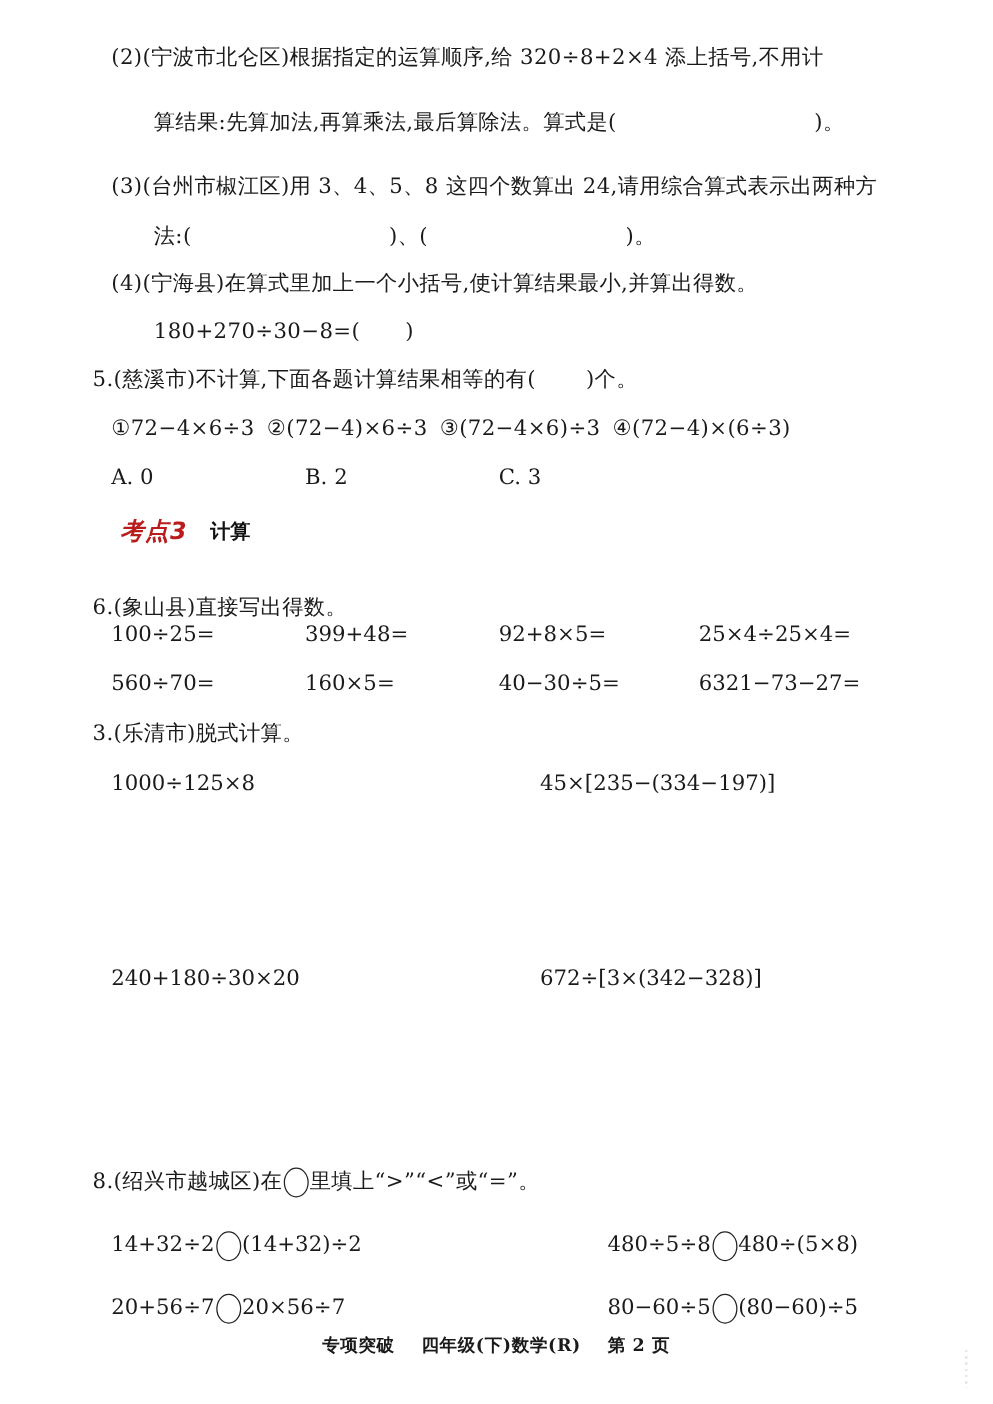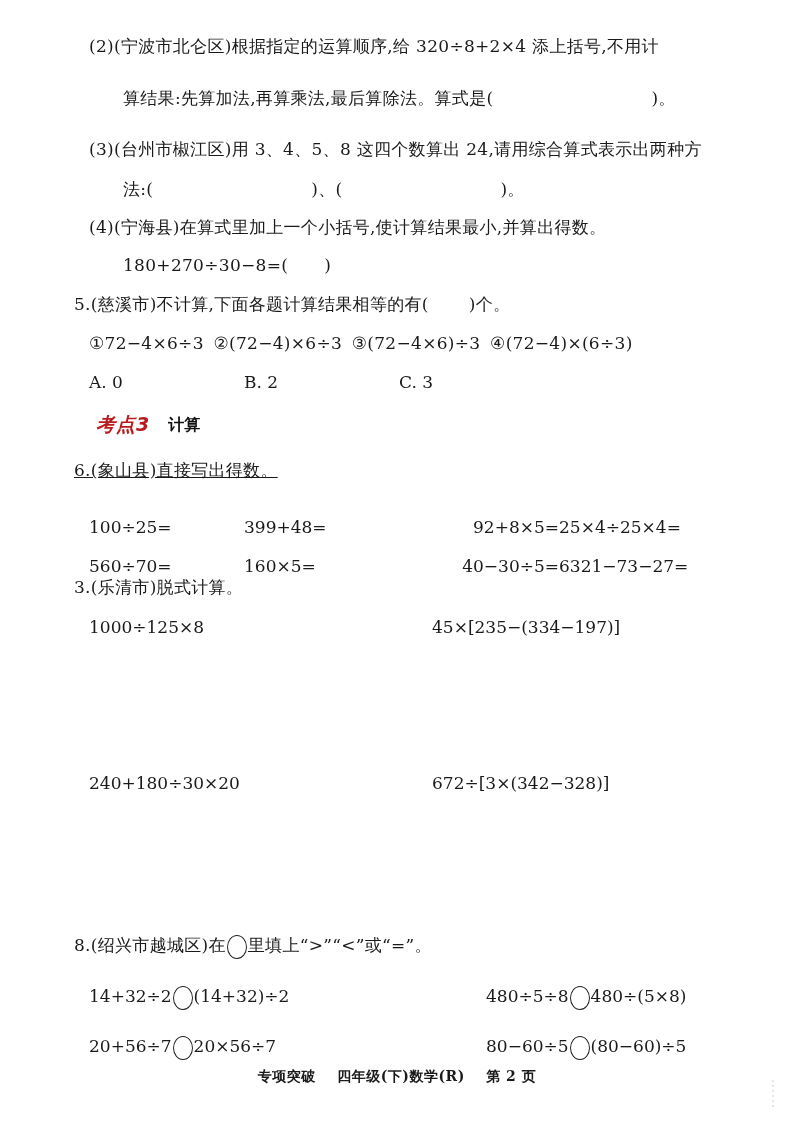"6.(象山县)直接写出得数。" div.line { text-decoration: underline -> none; top: 458px -> 474px }
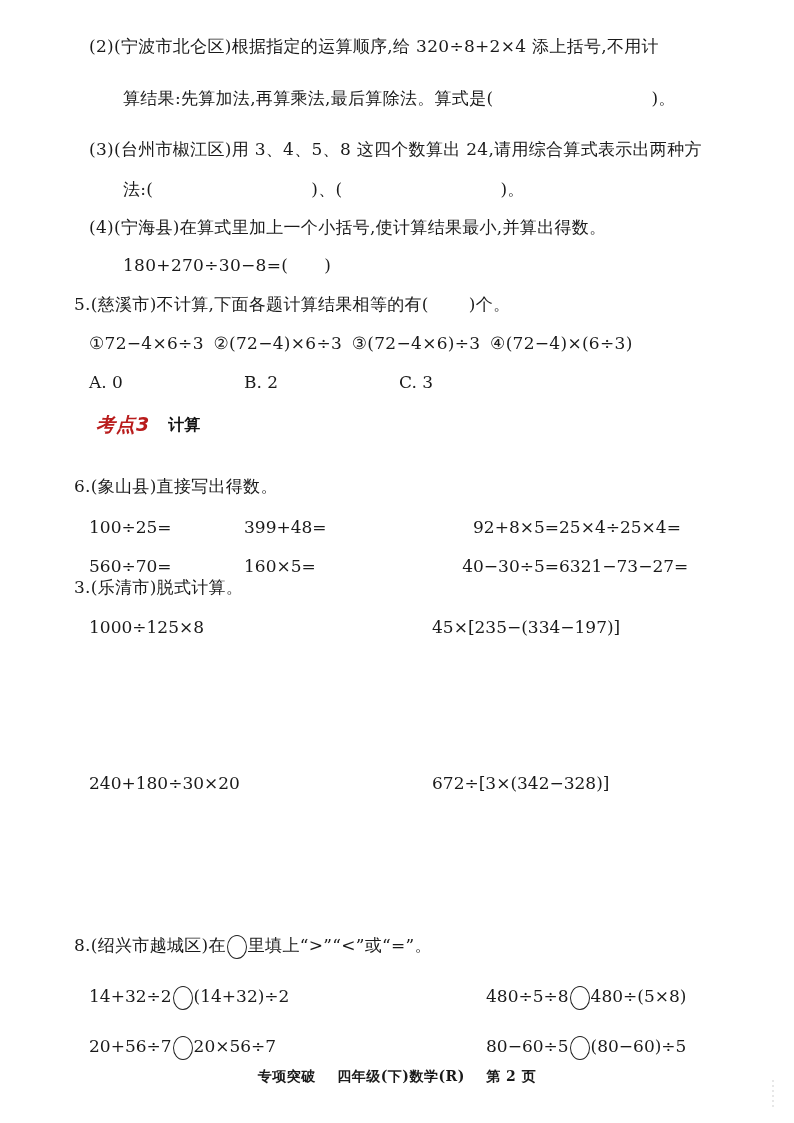"100÷25=" .grid-row .cell { margin-top: 19px -> none }
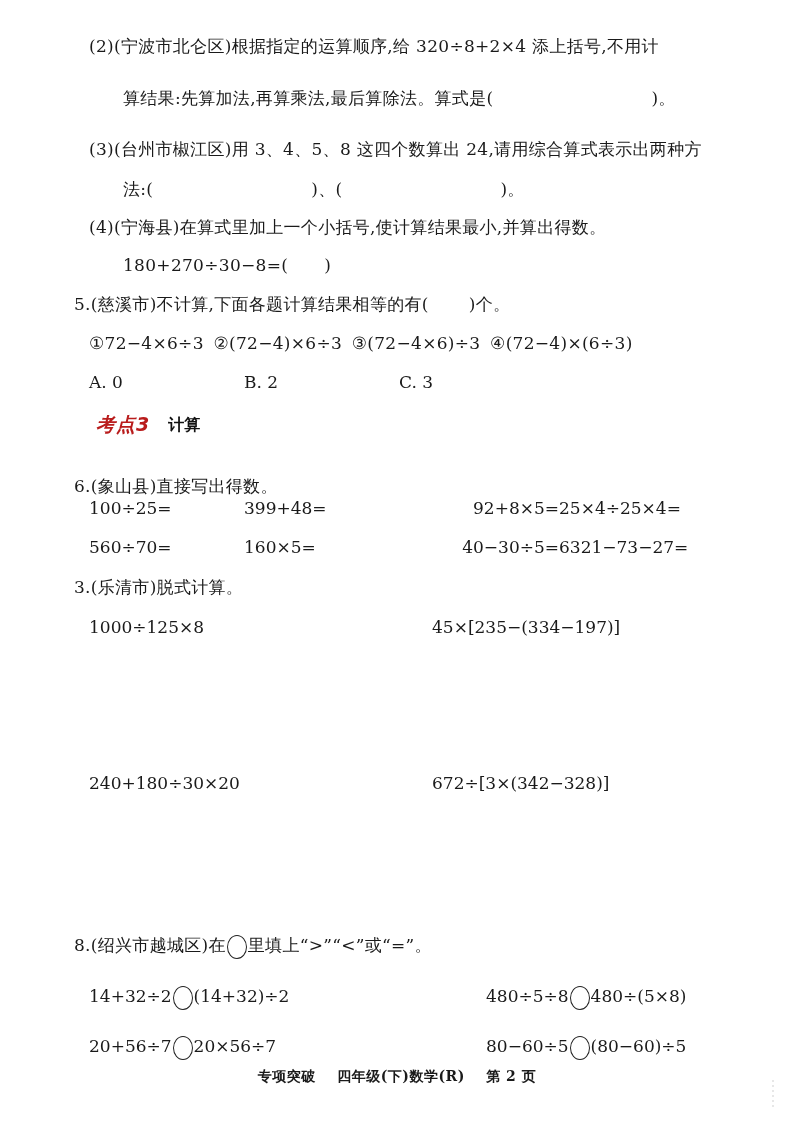"92+8×5=" .grid-row .cell:nth-child(3) { text-align: right -> none }
